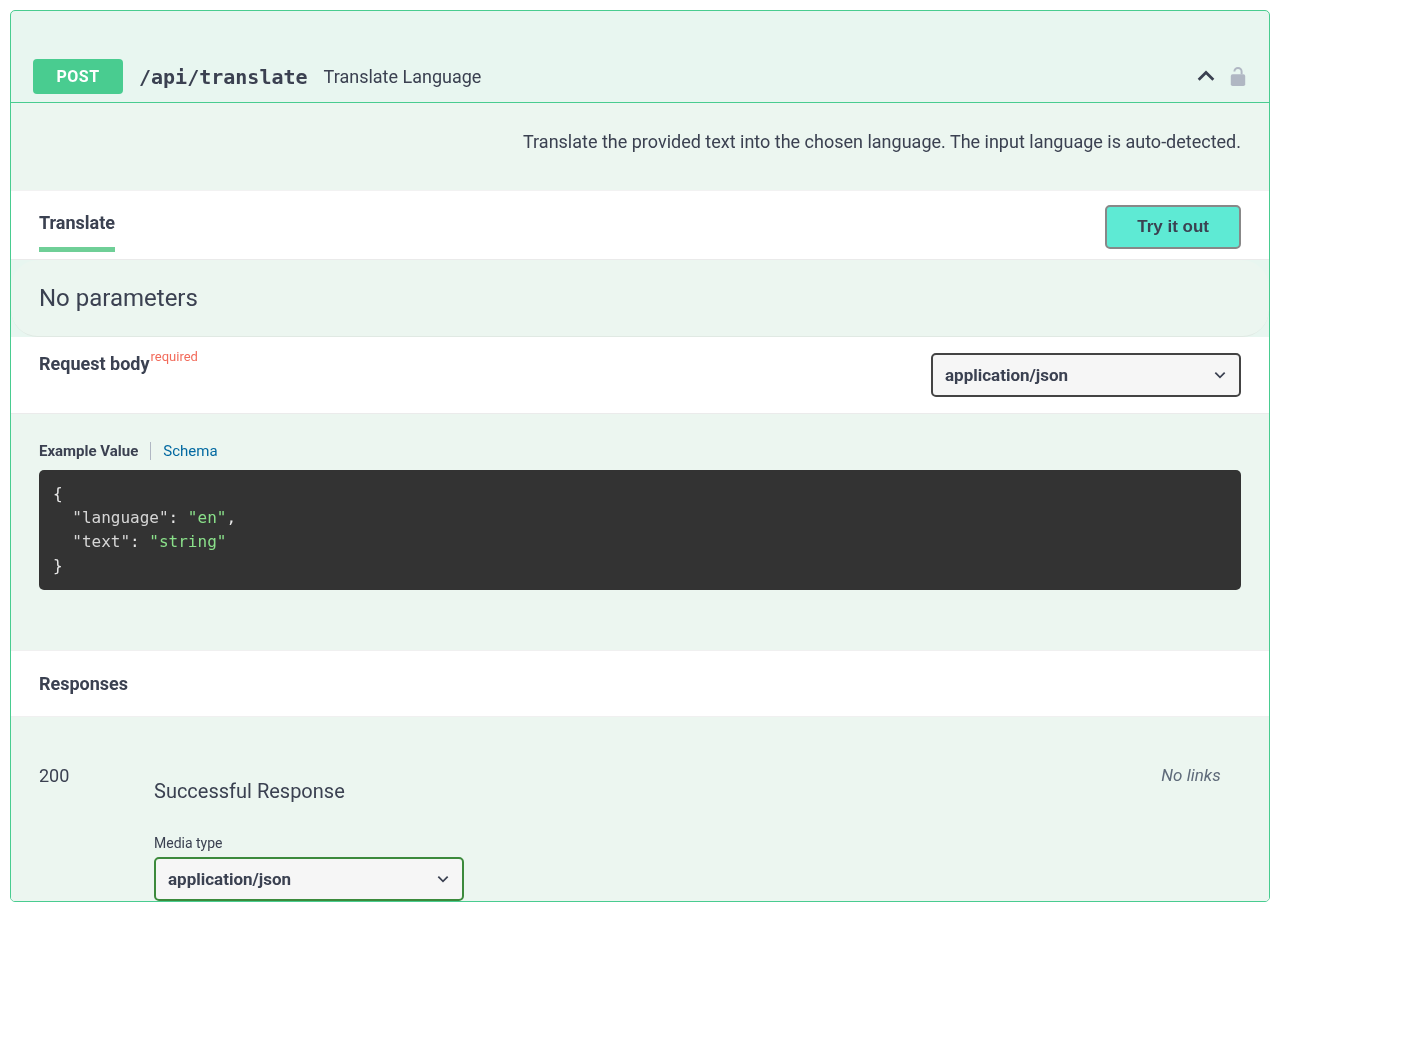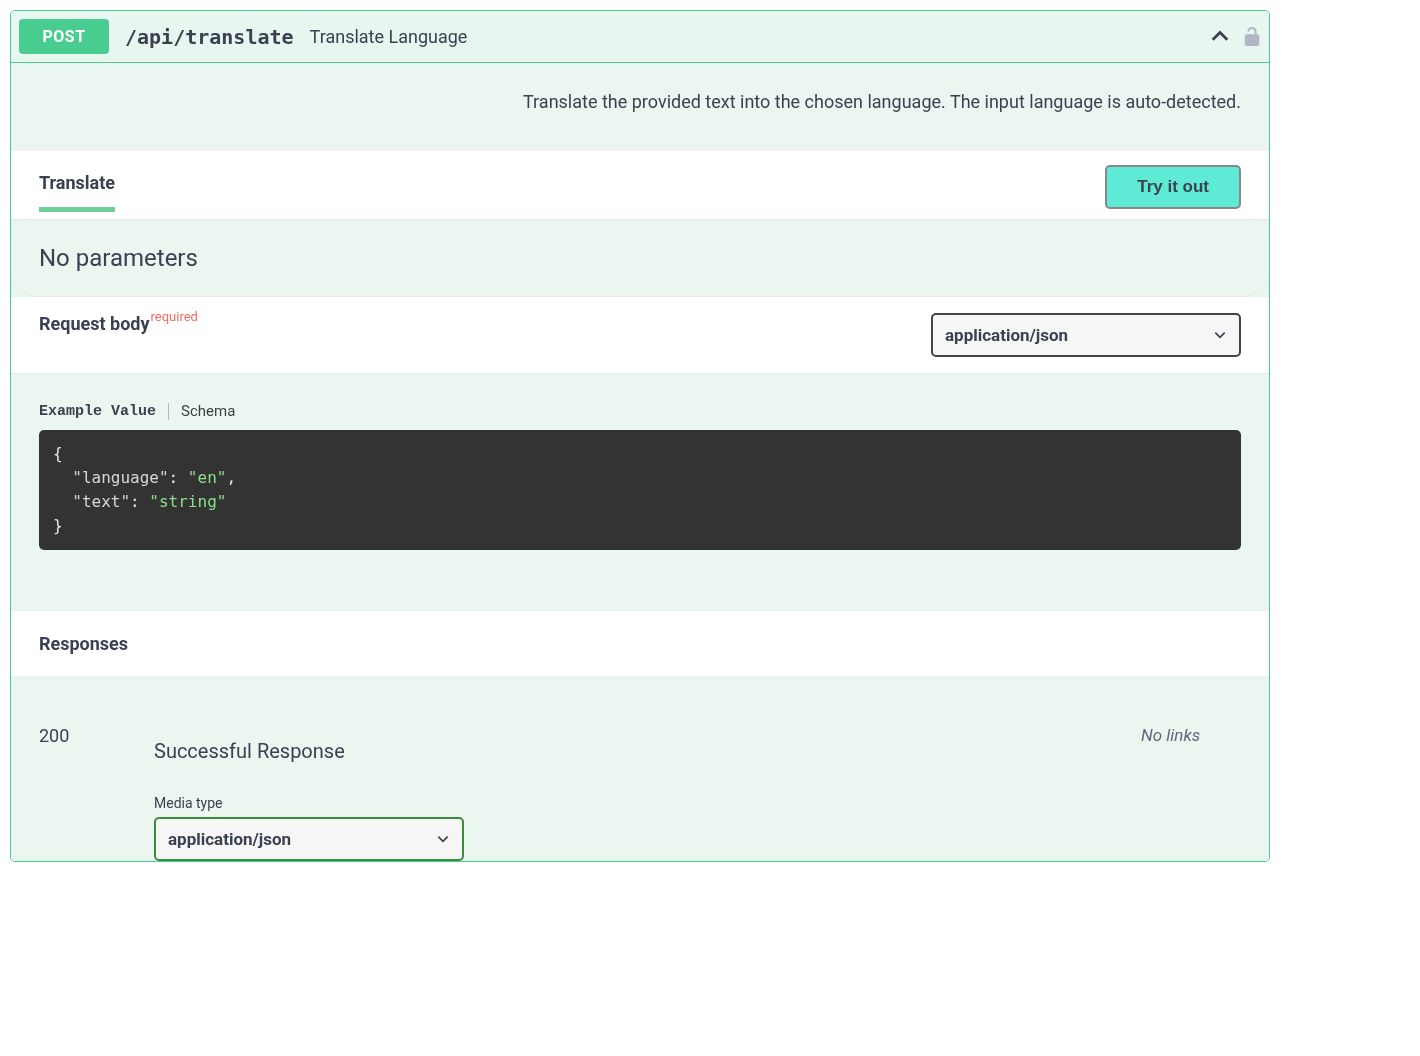"POST" .op-header { margin-top: none -> 40px; padding: 8px 8px -> 8px 22px }
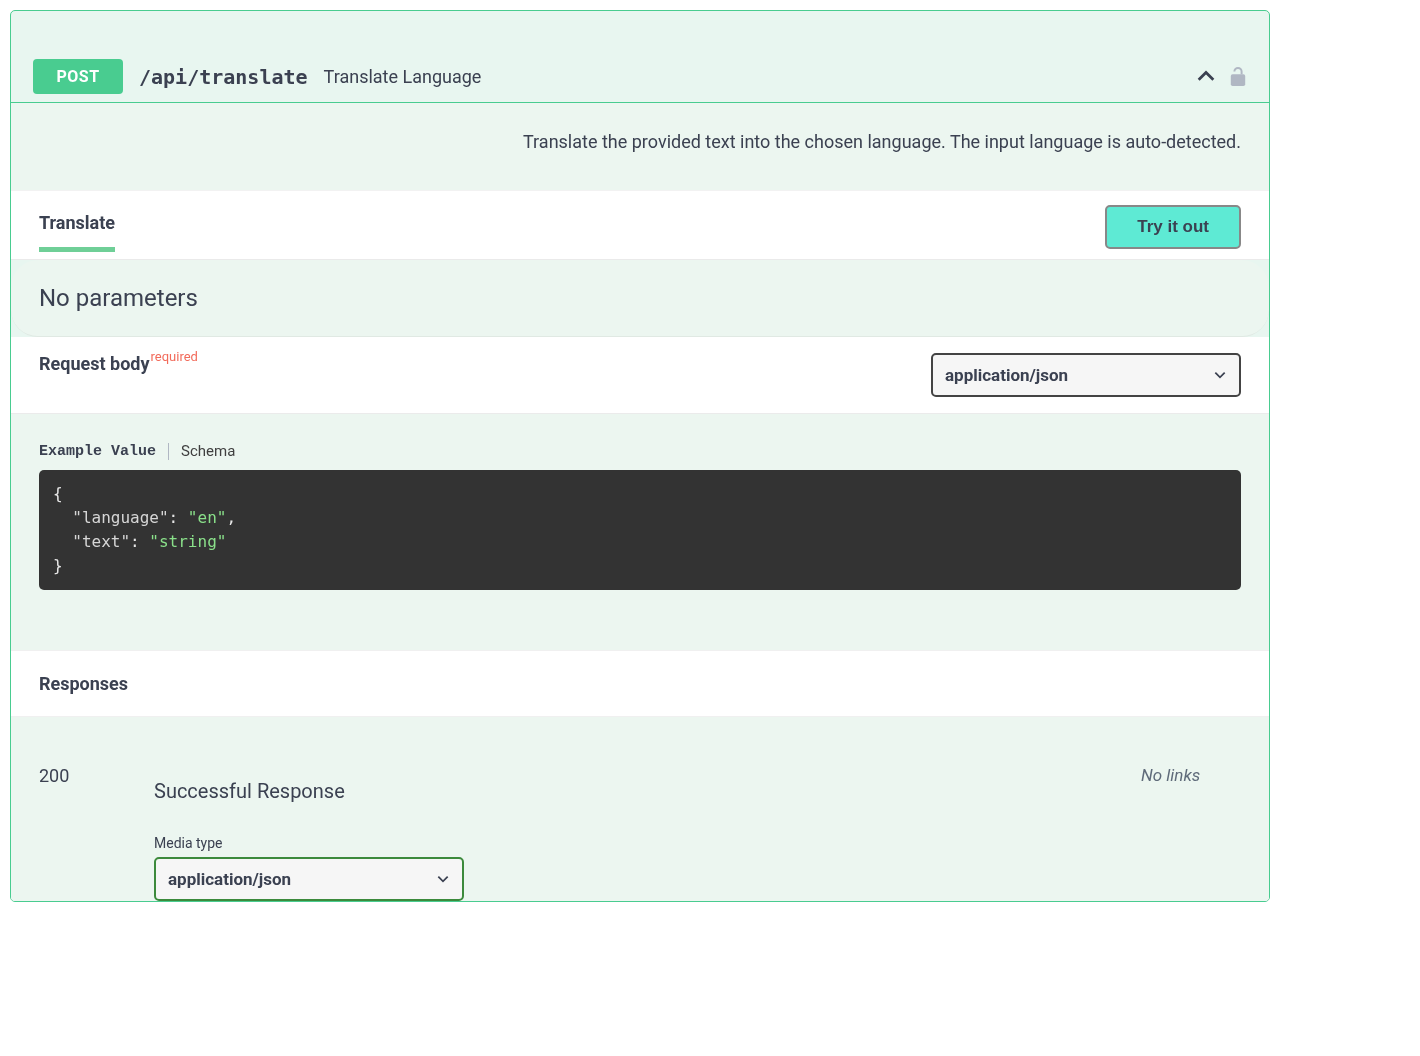"Example Value" .model-tab-active { font-family: Liberation Mono, monospace -> none }
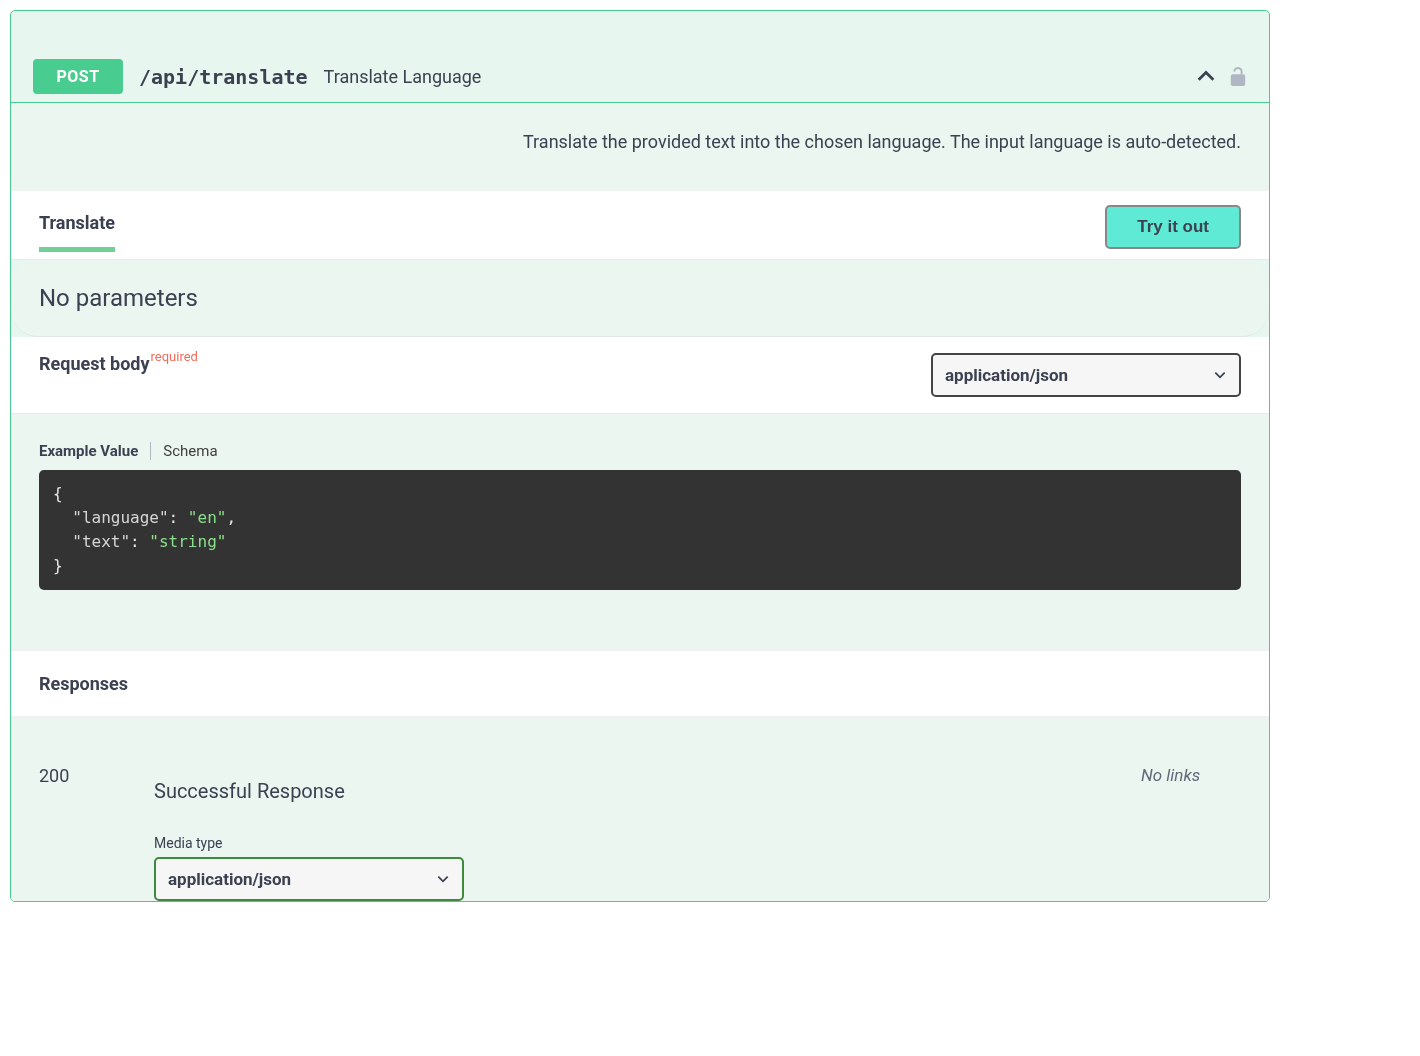"Schema" .model-tab { color: #404040 -> #0369a1 }
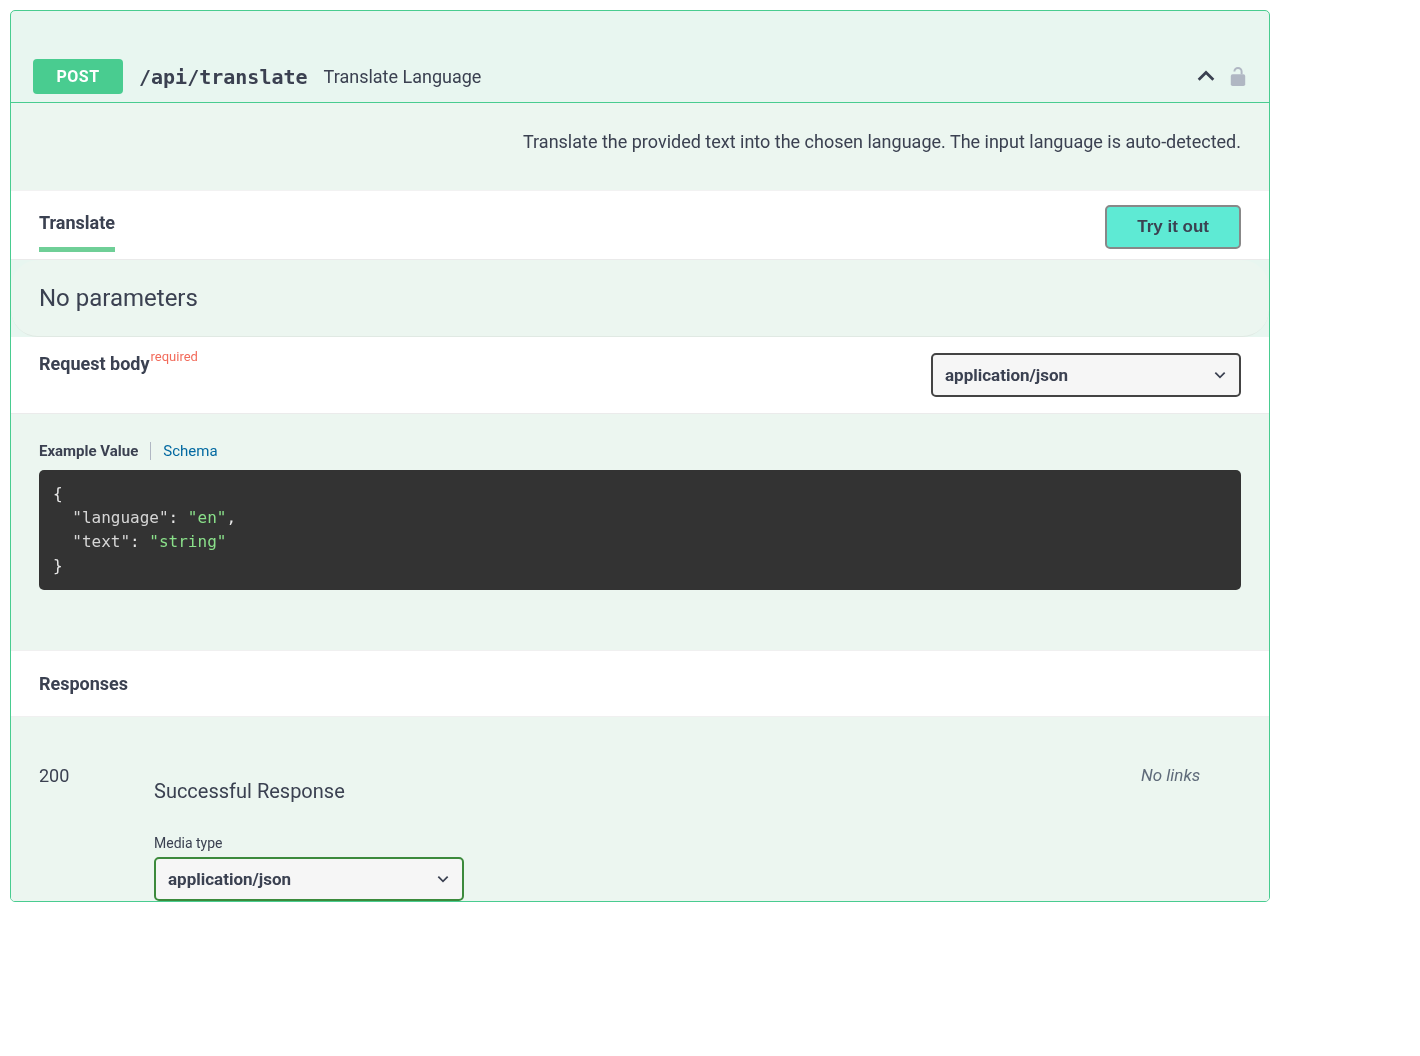"No links" .resp-links { text-align: left -> center }
